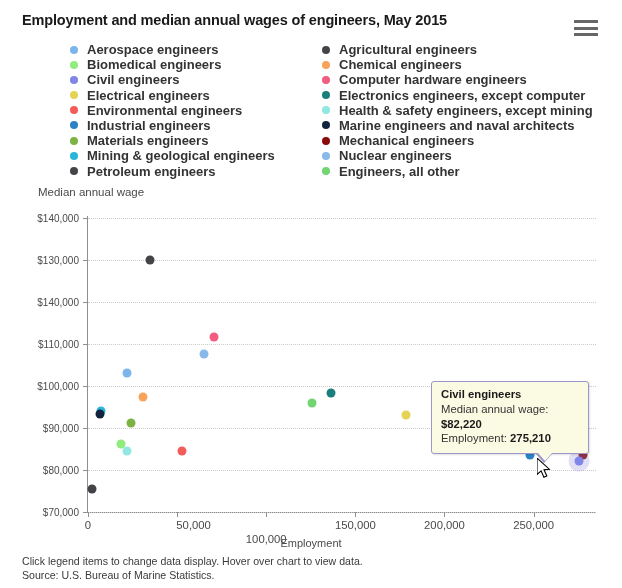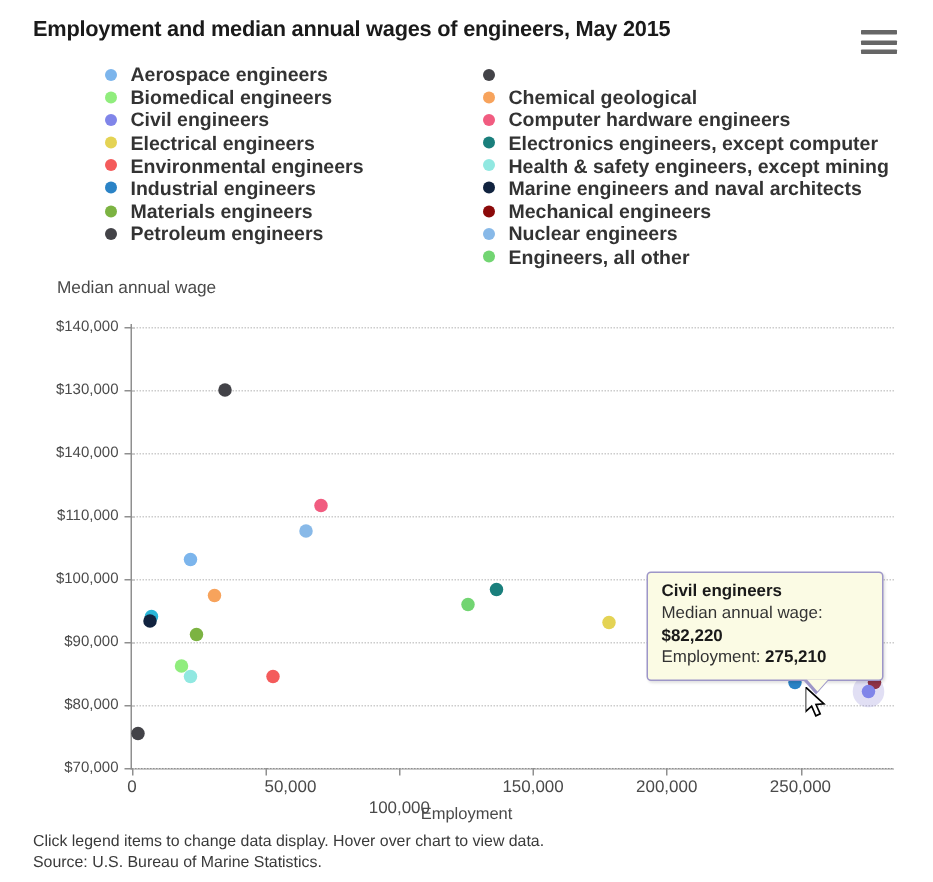"Agricultural engineers" span.legend-label { html: none -> <span>Agricultural engineers</span> }
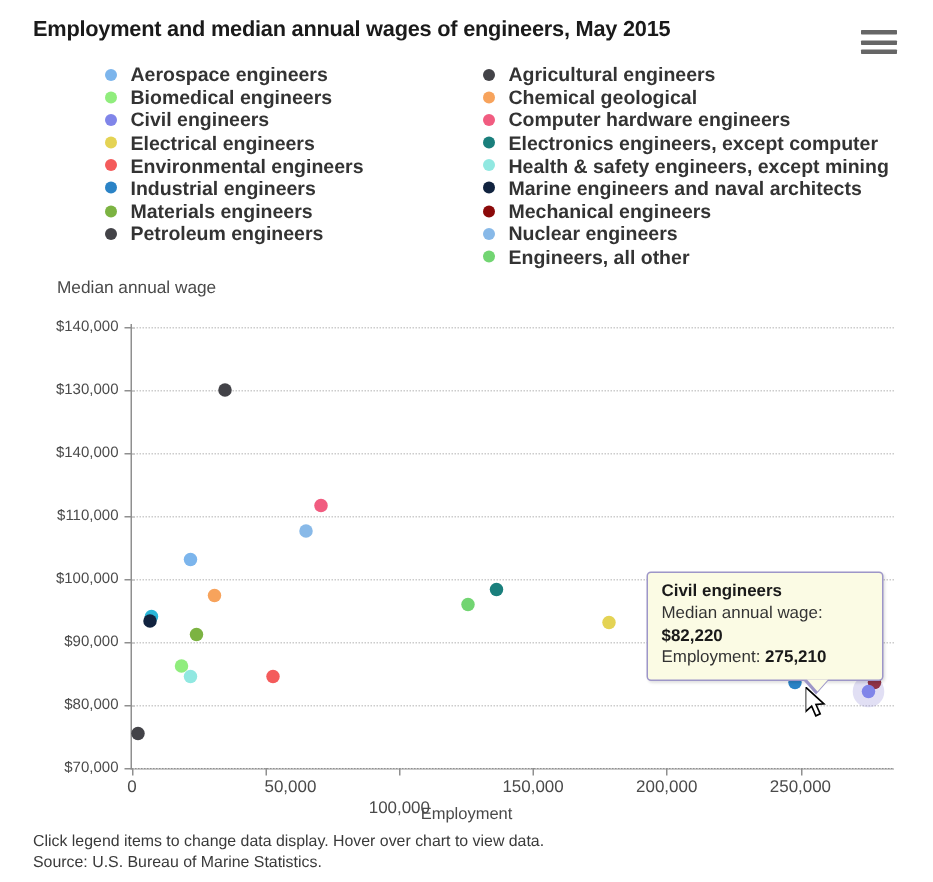"Chemical geological" span.legend-label { text: geological -> engineers }
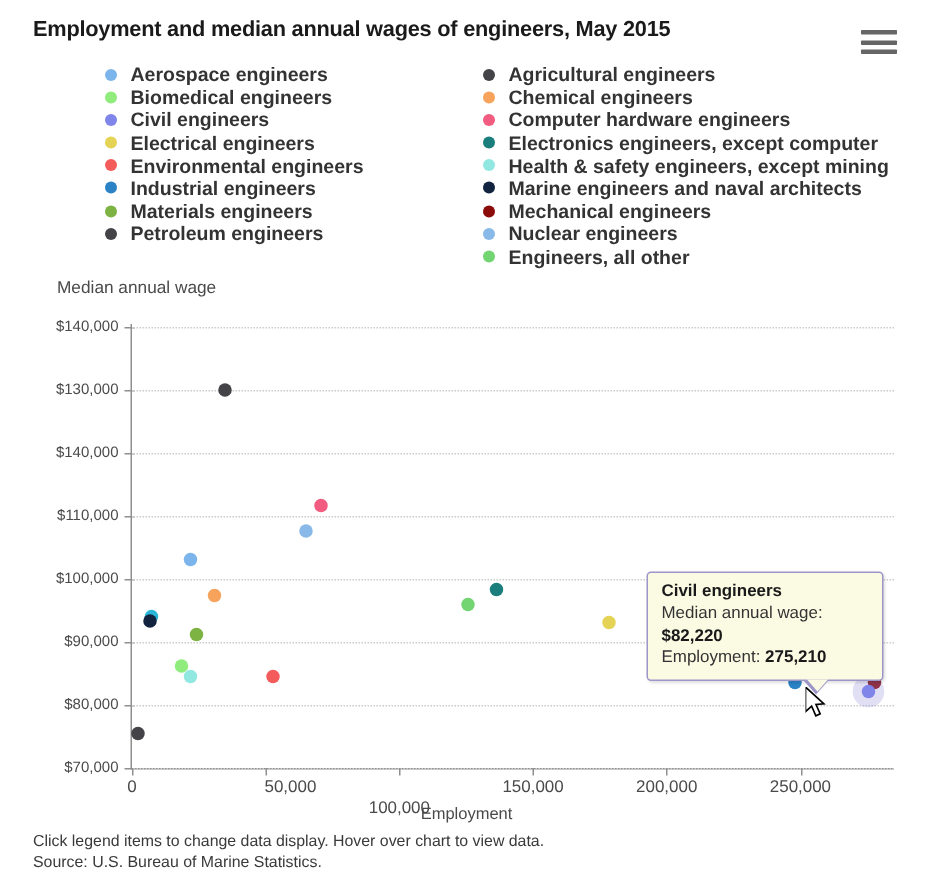"Mining & geological engineers" div.legend-item { html: none -> <div> <span></span> <span>Mining &amp; geological engineers</span> </div> }
